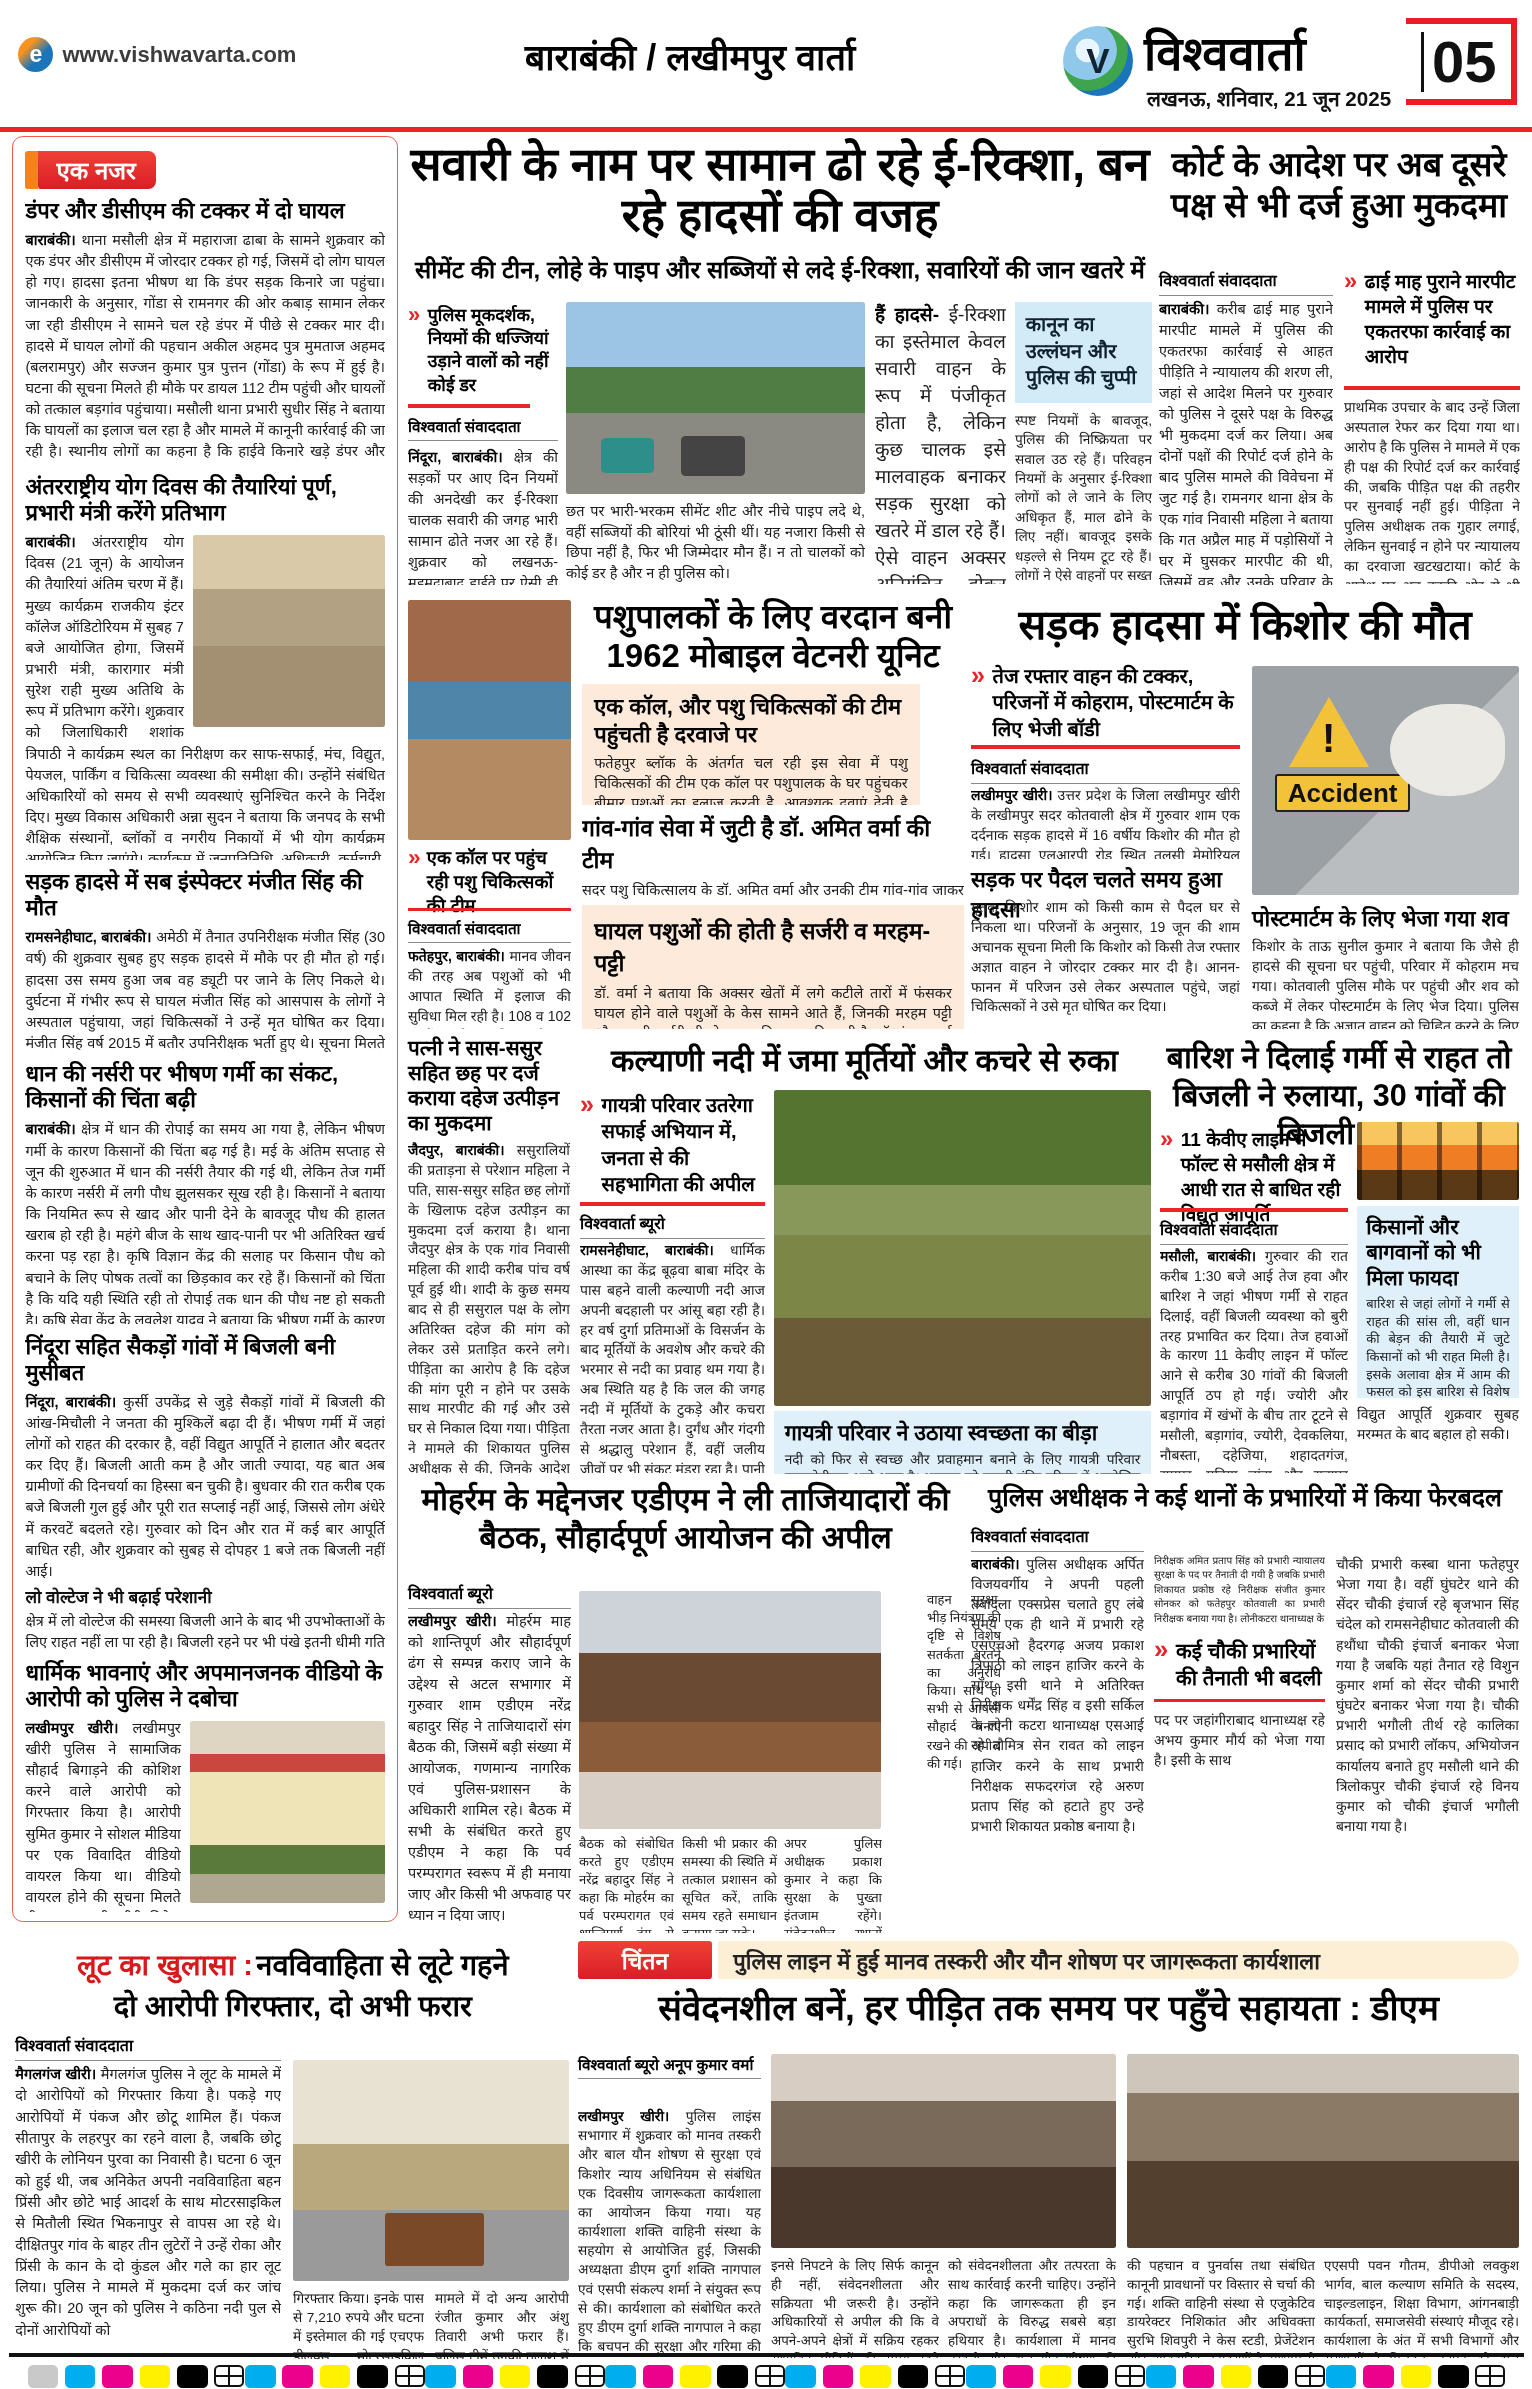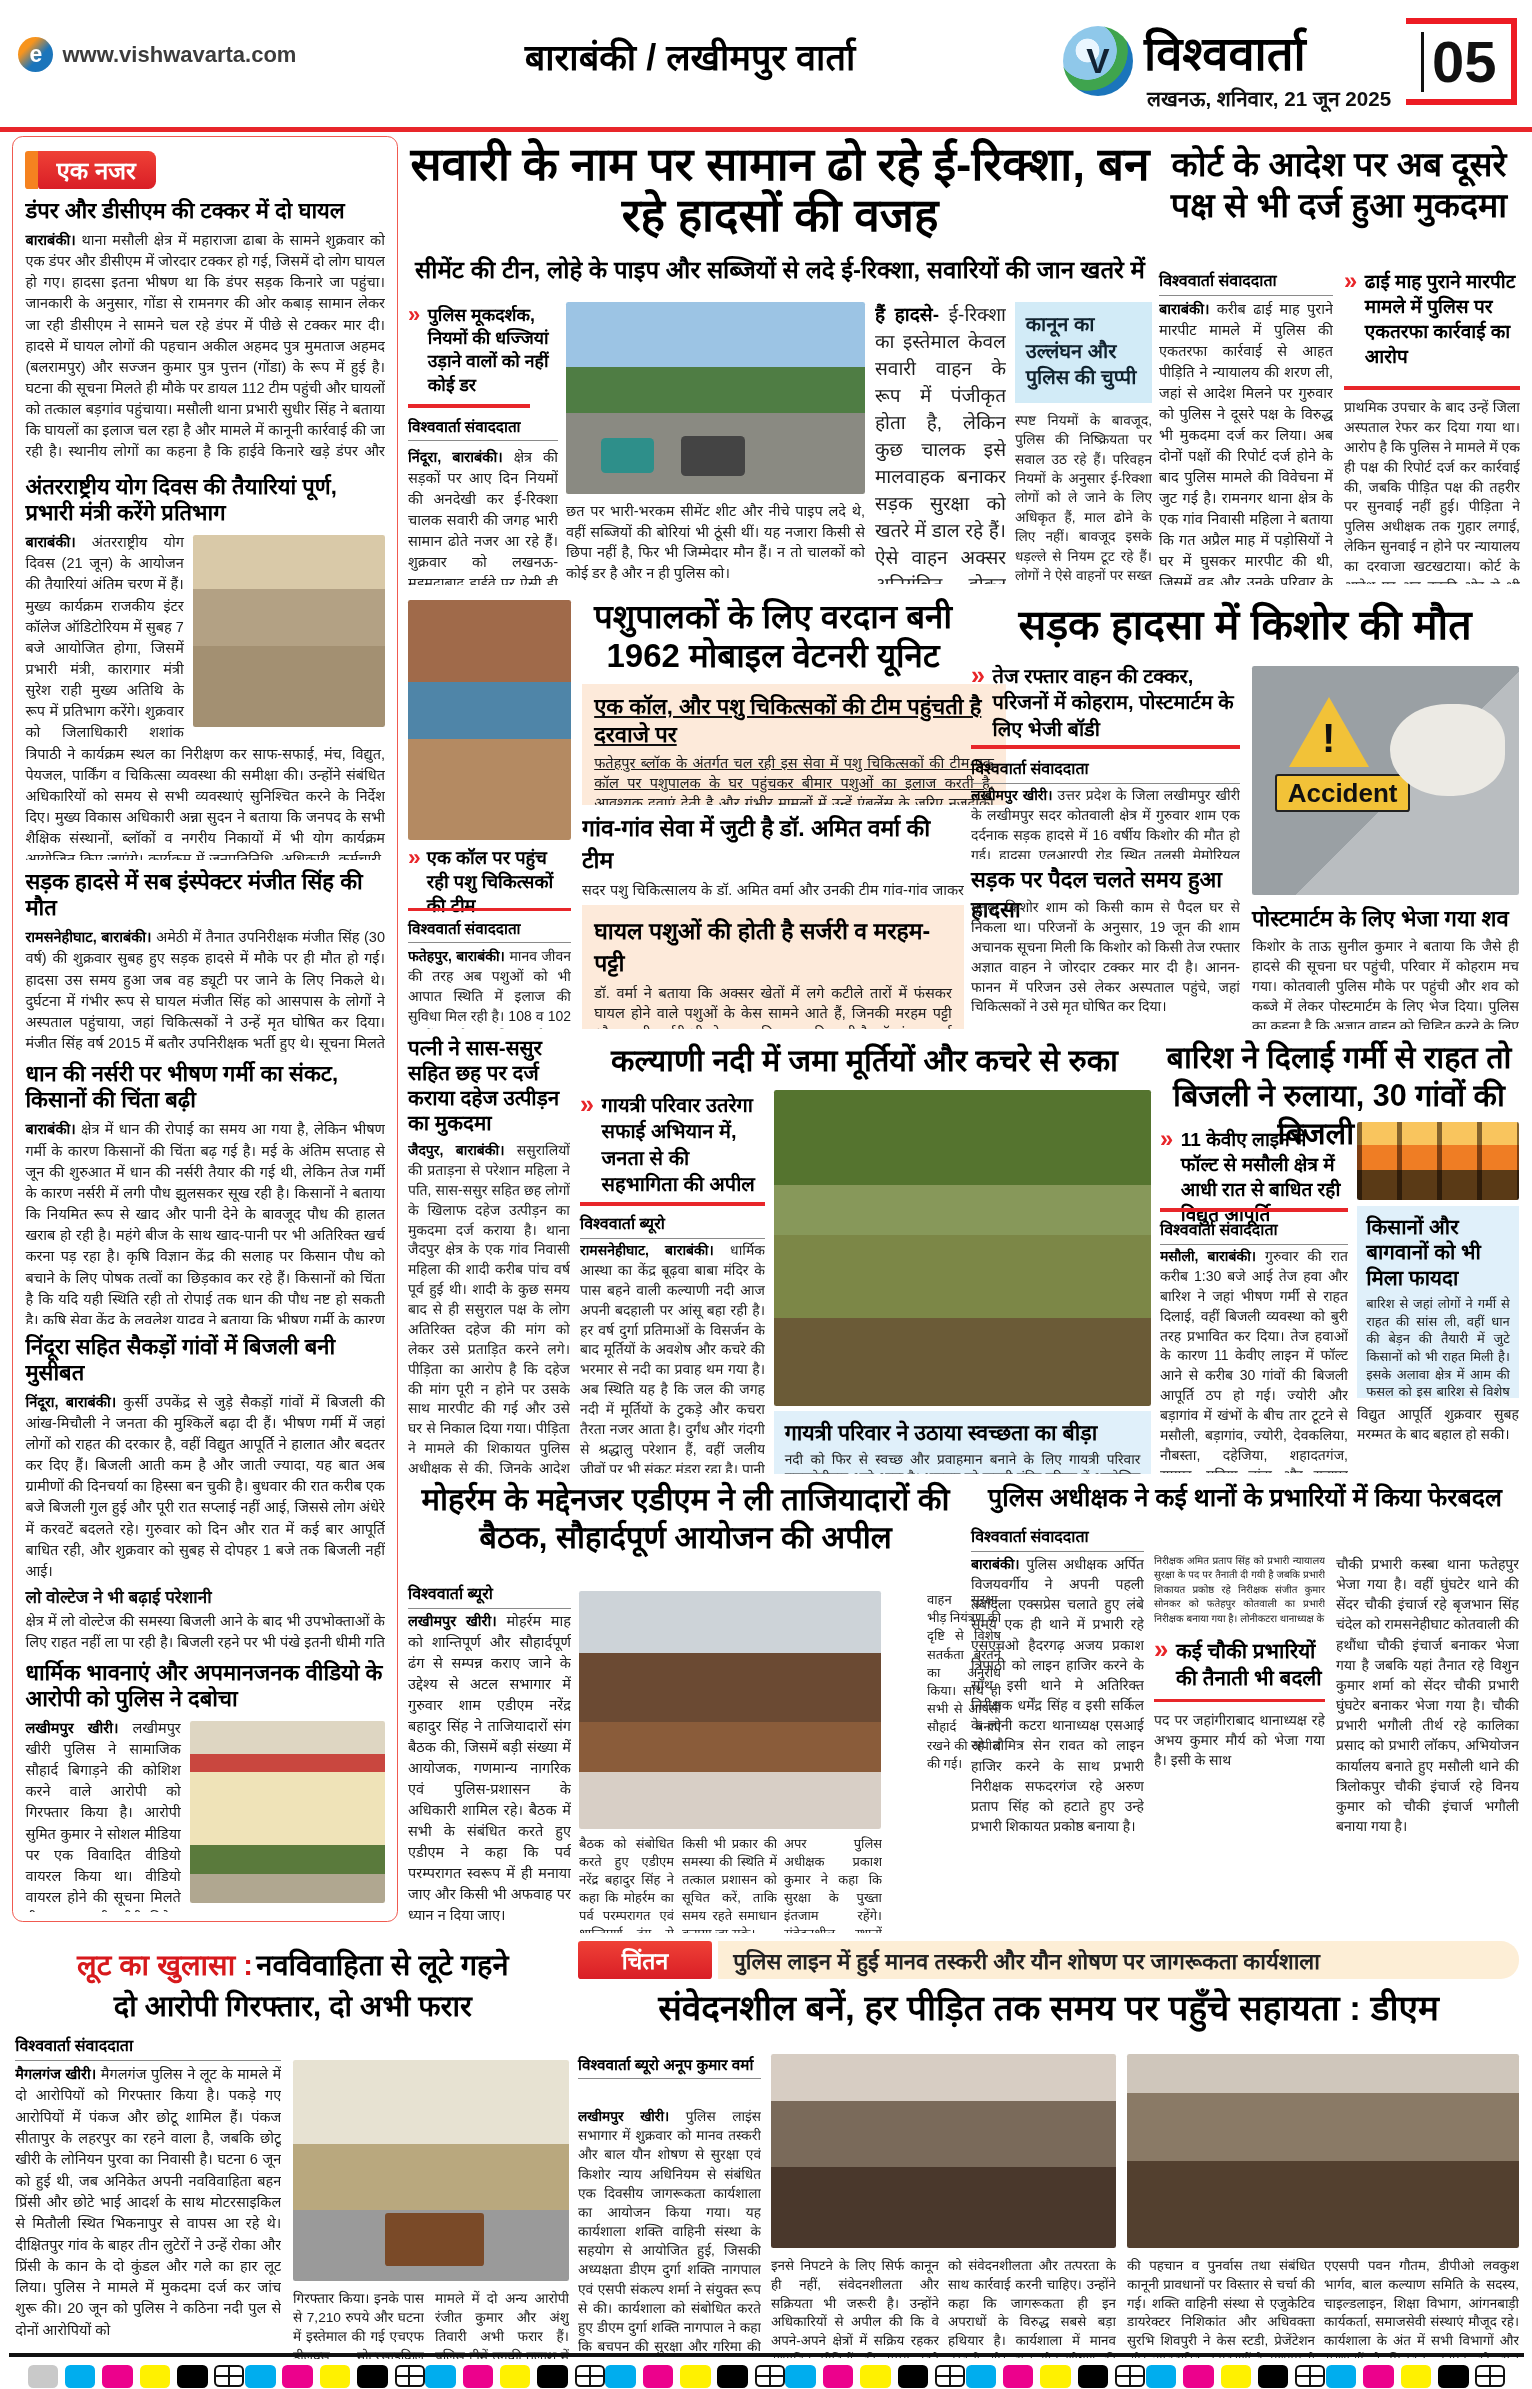"एक कॉल, और पशु चिकित्सकों" div.abs { text-decoration: underline -> none; width: 424px -> 338px }
